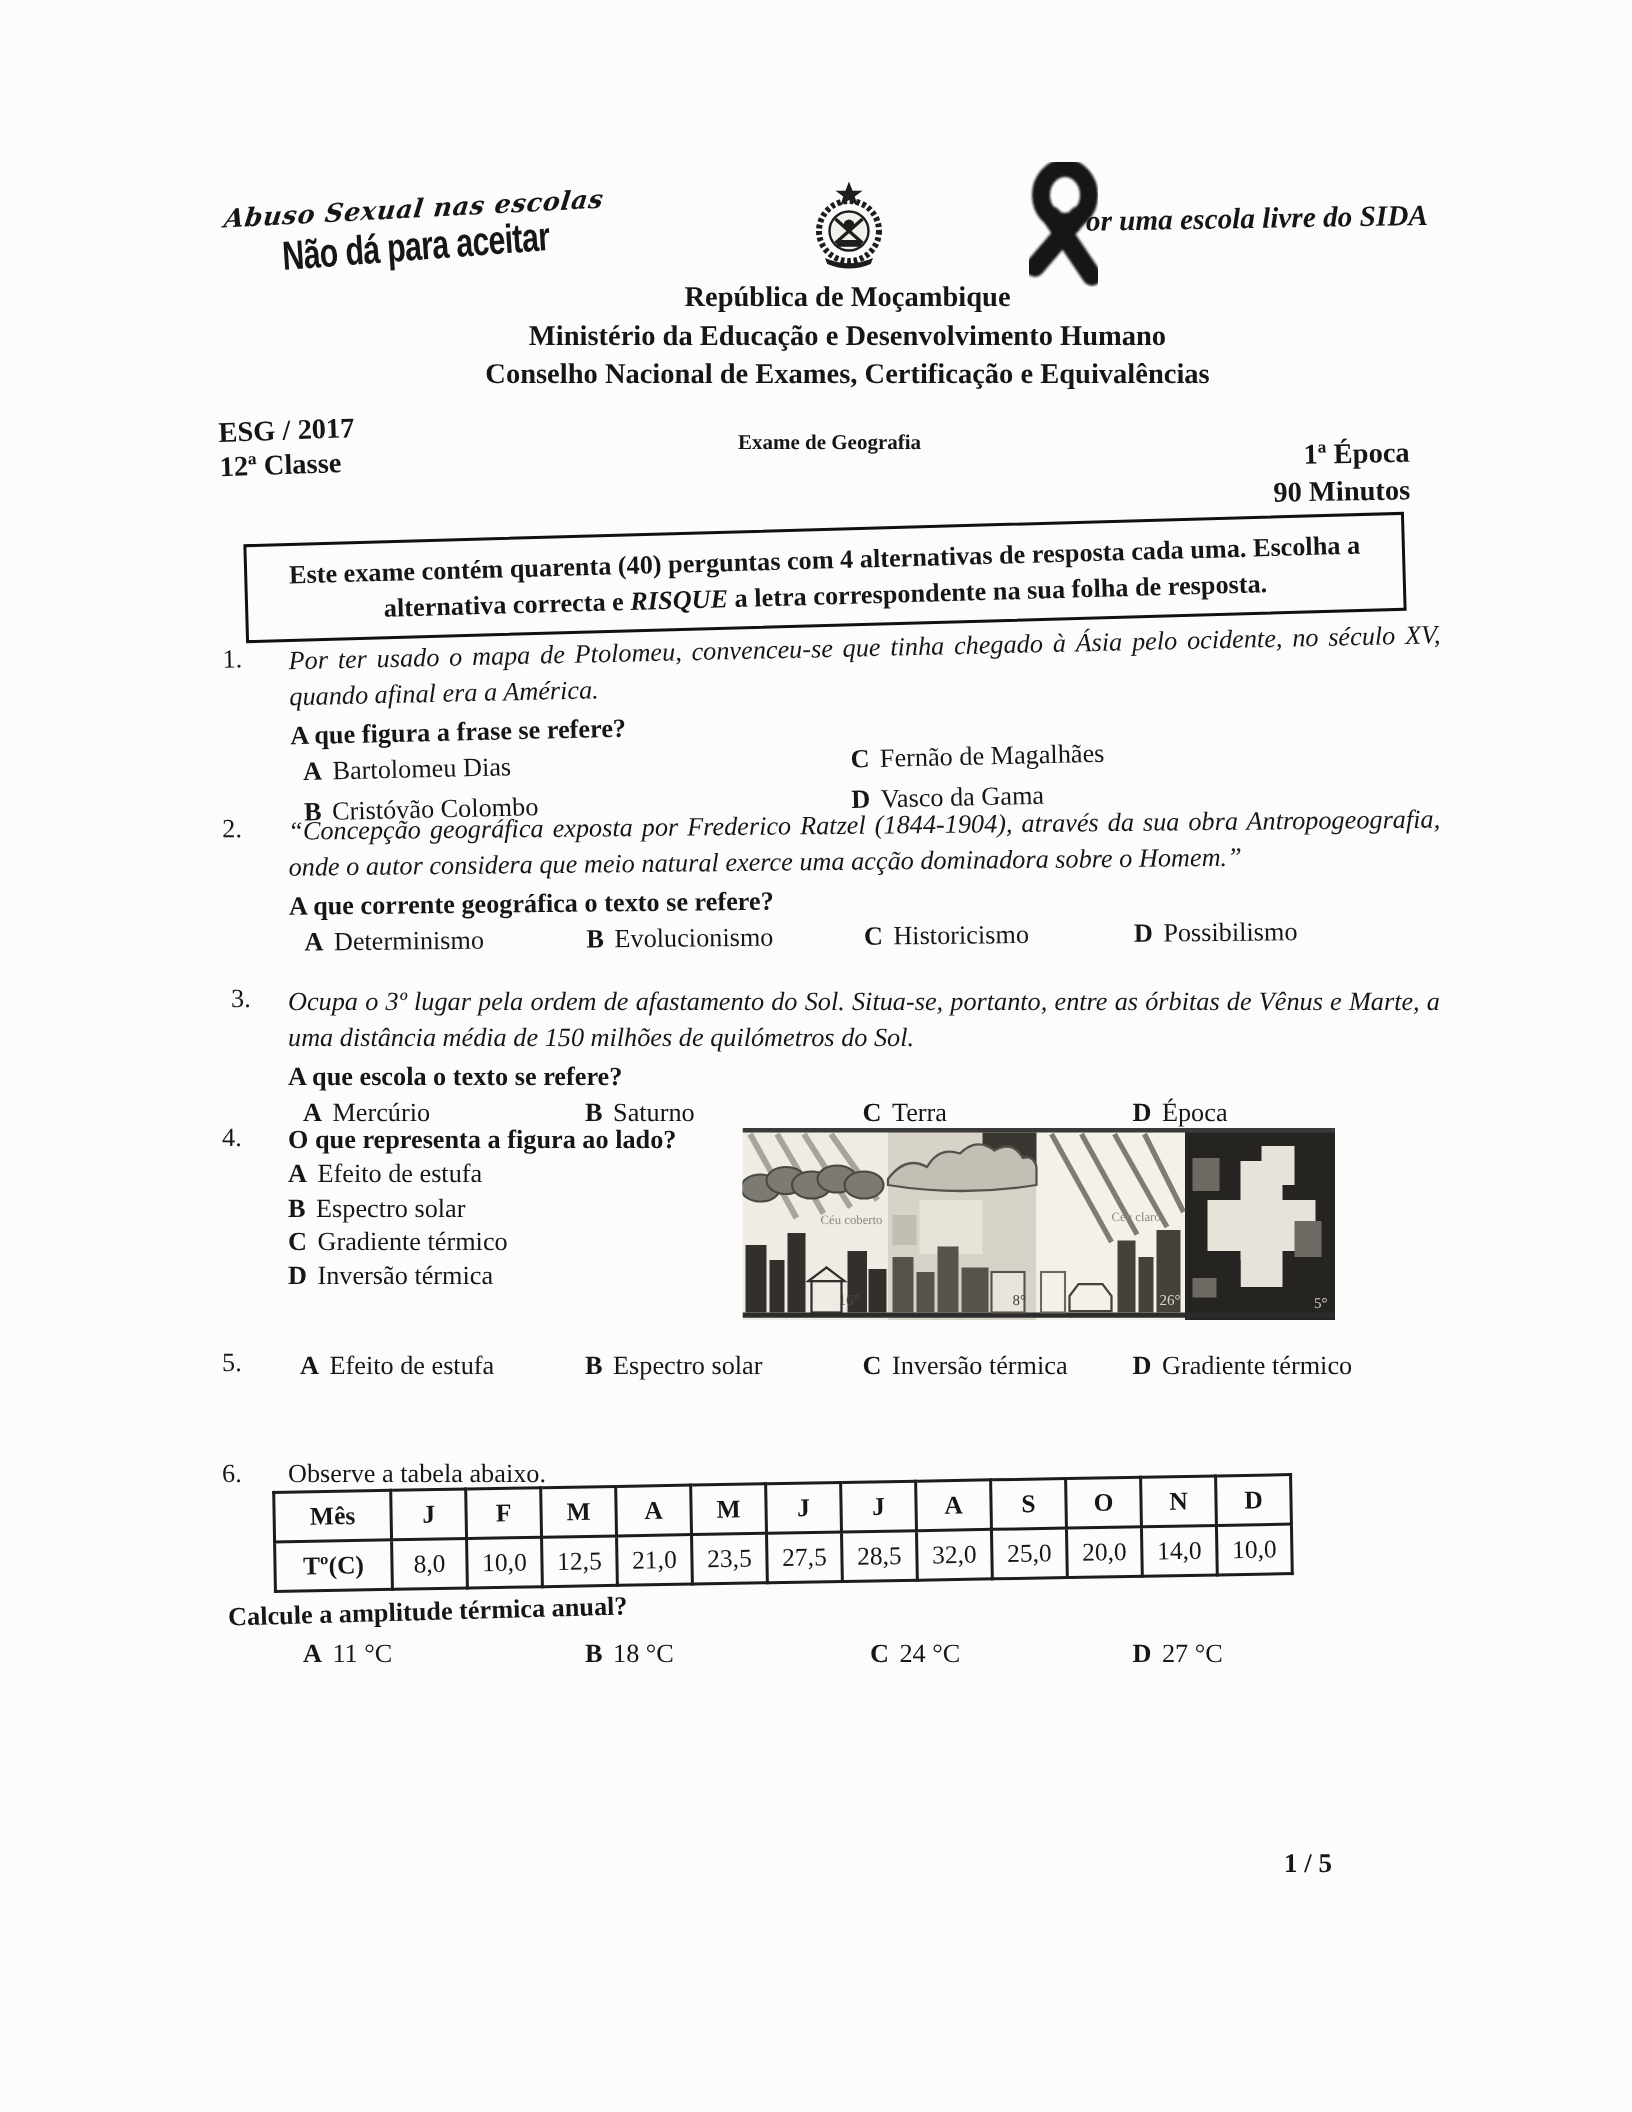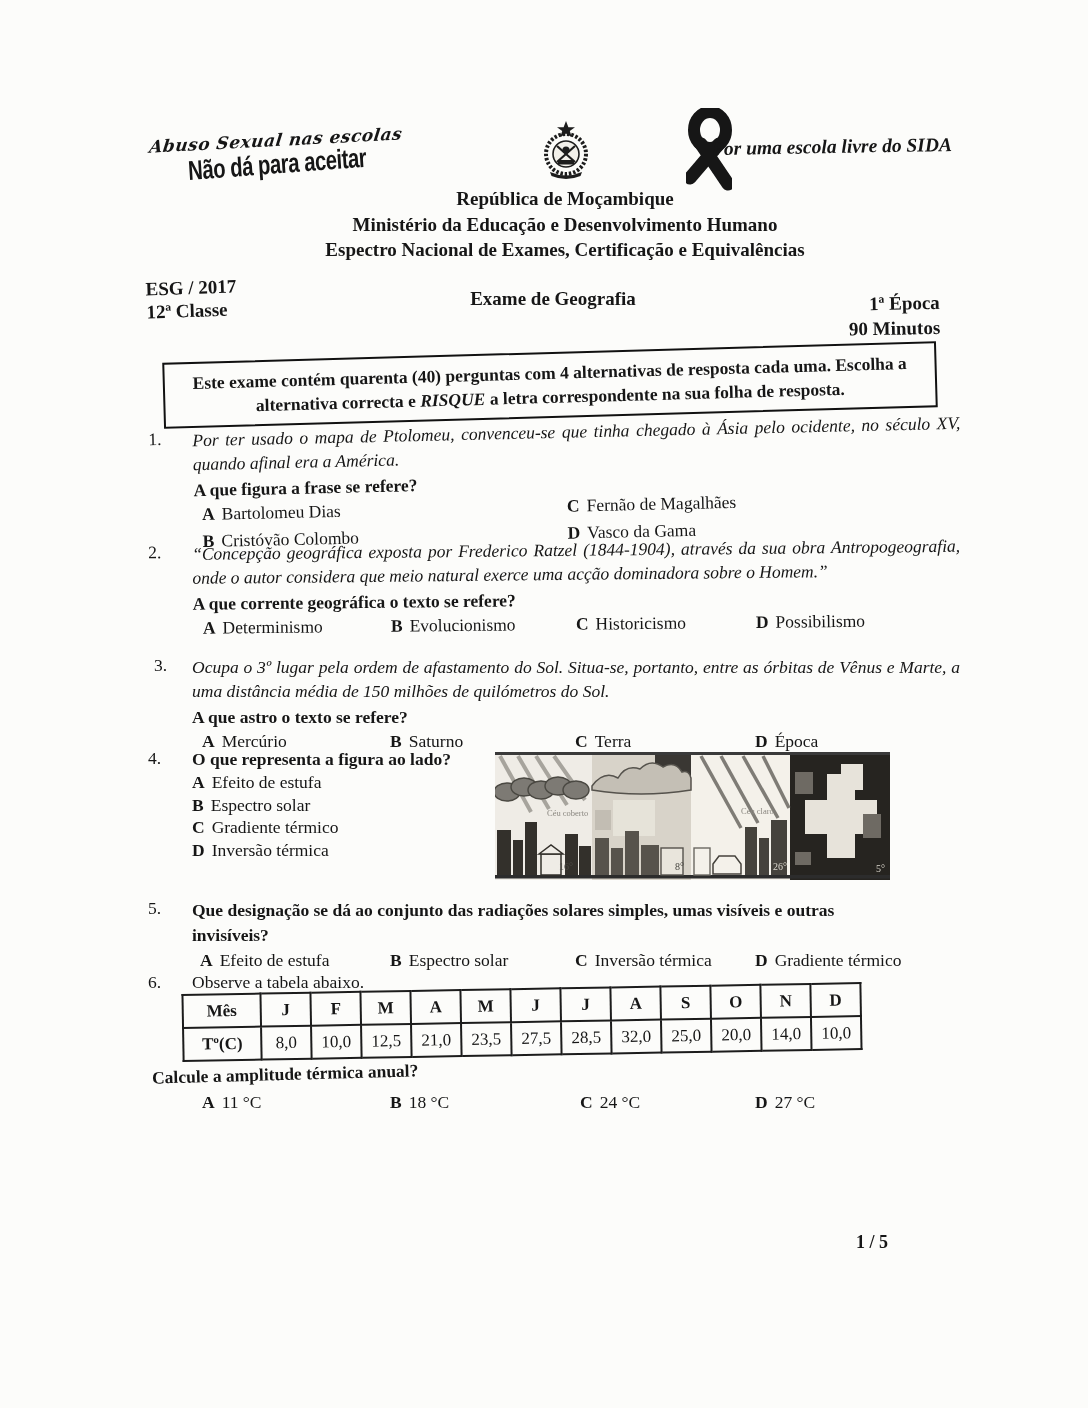"Espectro Nacional de Exames," div { text: Espectro -> Conselho }
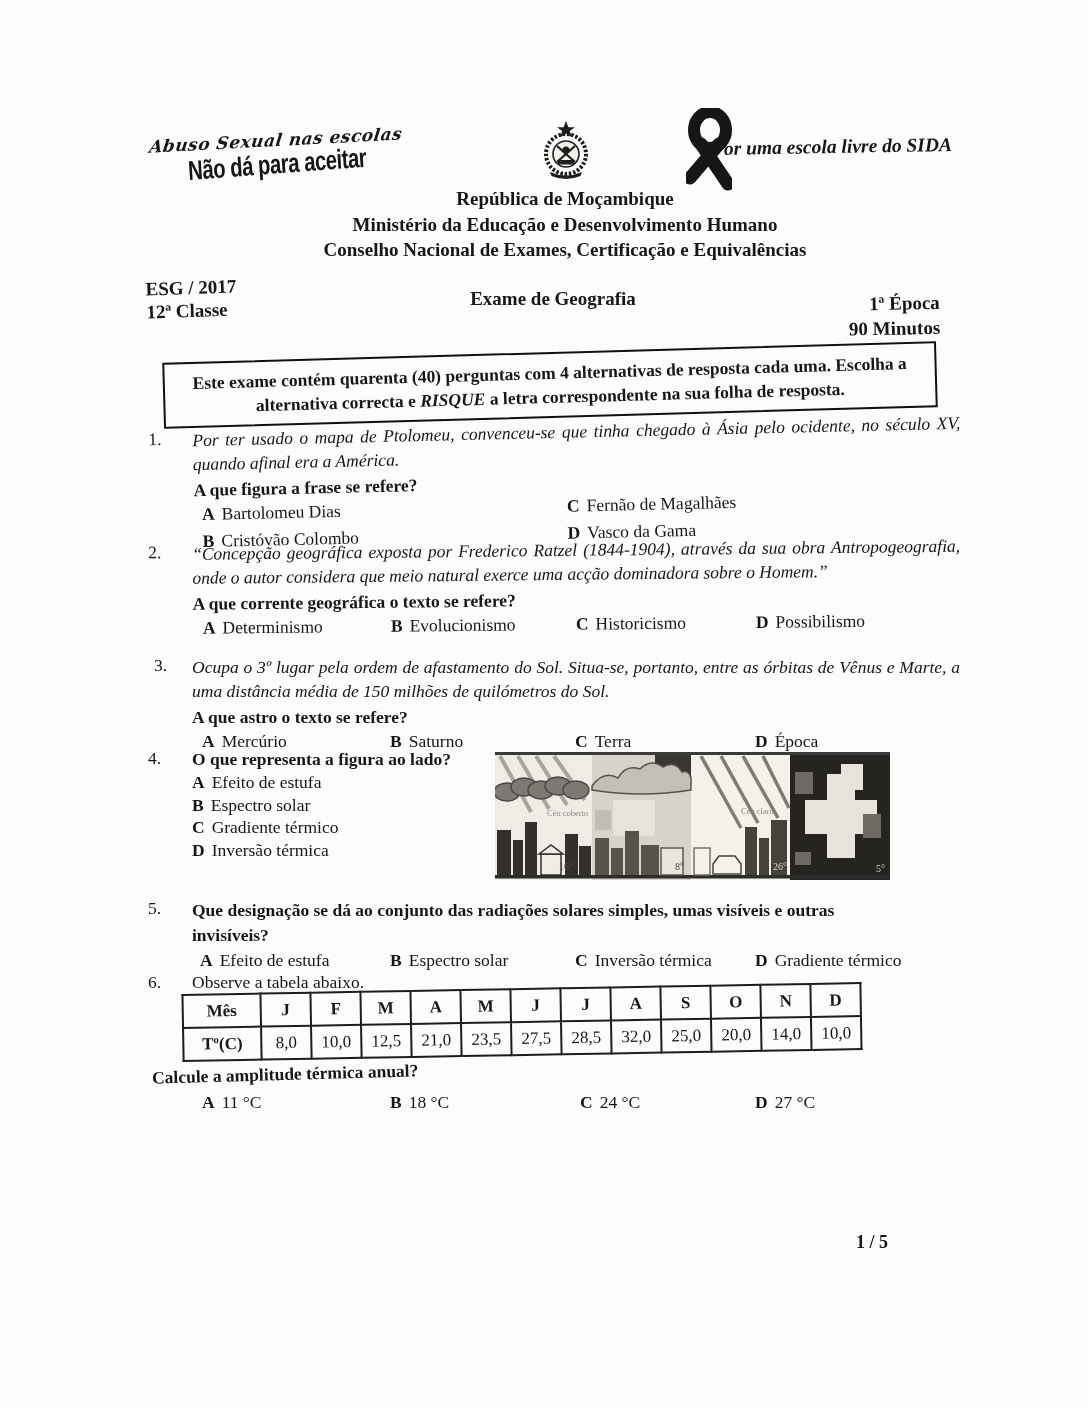"Exame de Geografia" .meta-title { font-size: 19px -> 14px }
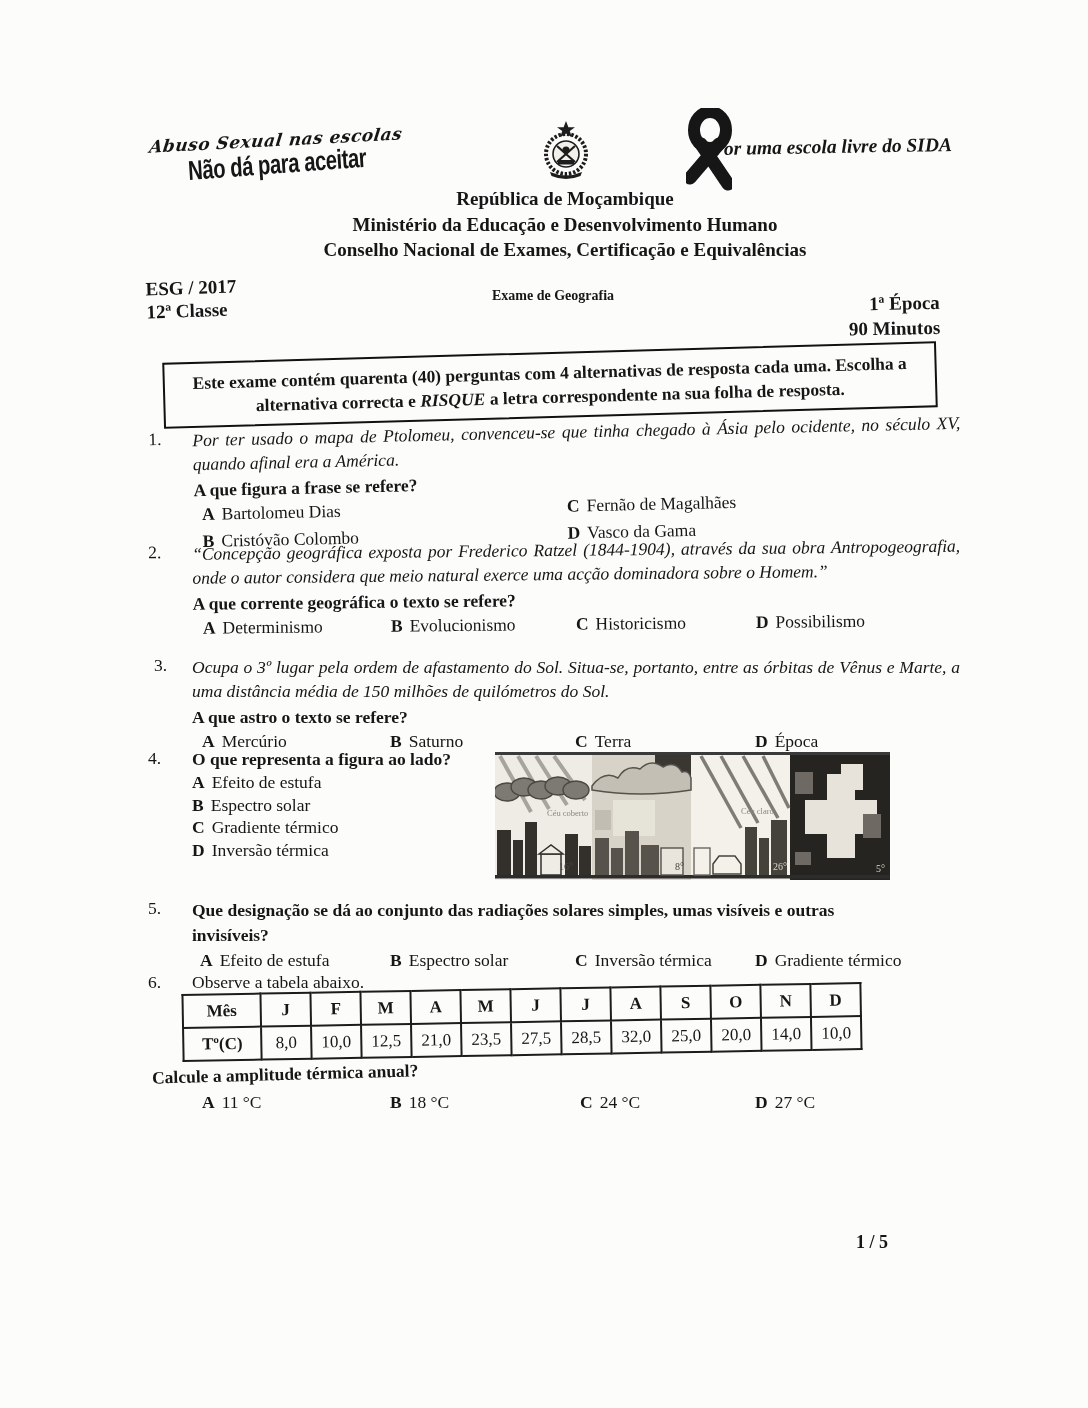"A que astro o texto" div.prompt { text: astro -> escola }
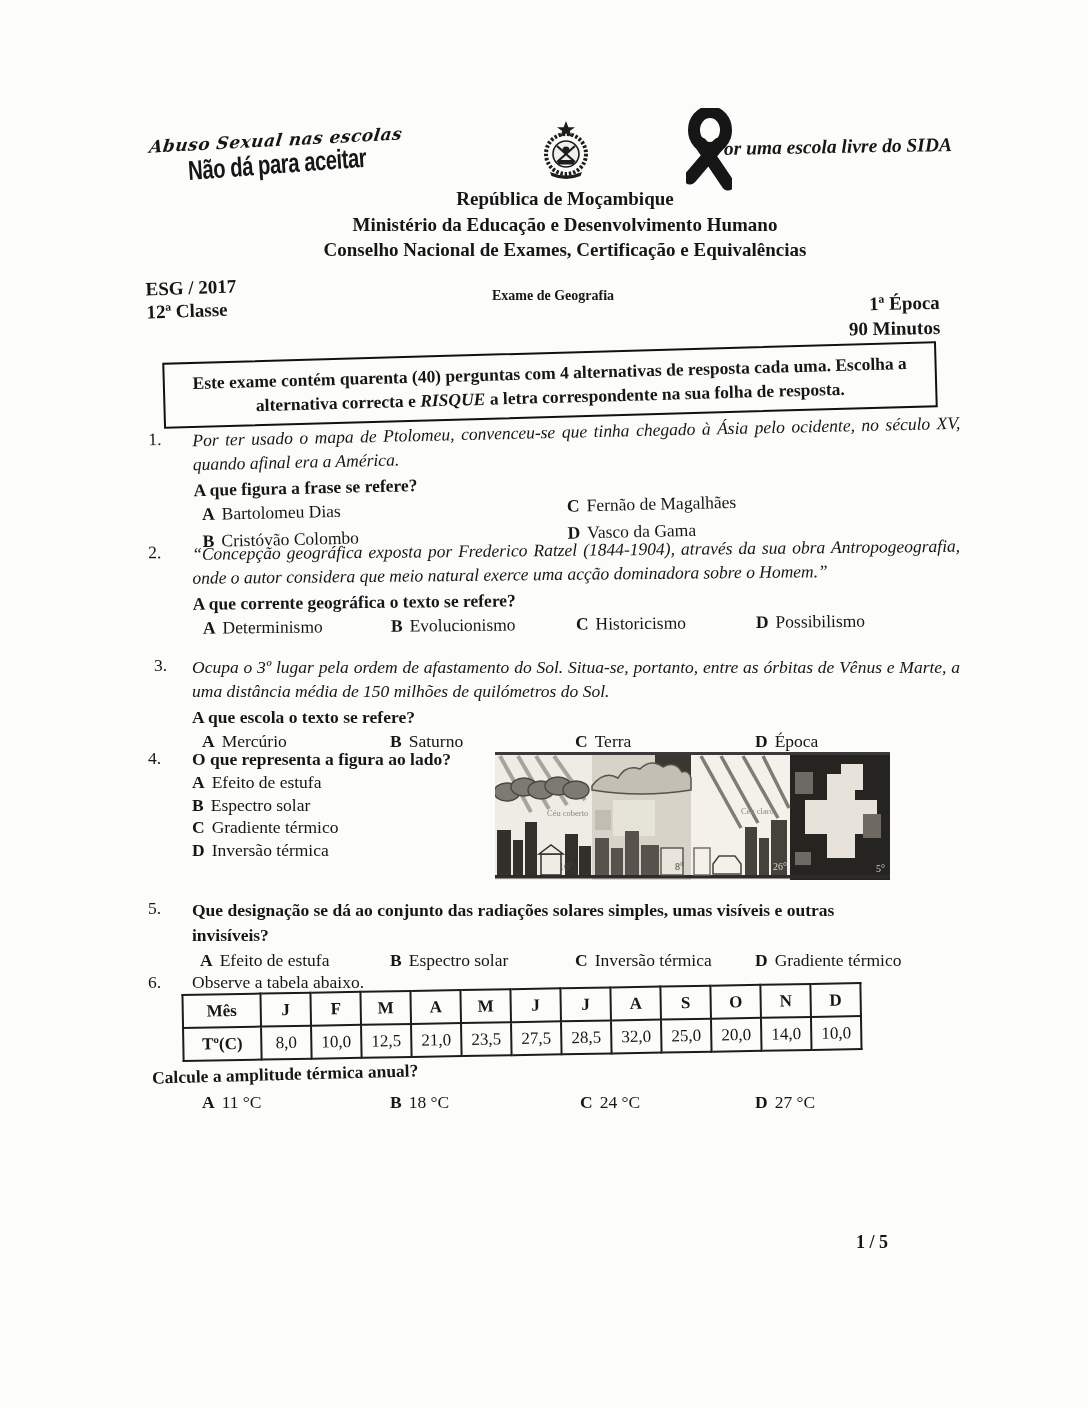"Que designação se dá ao" div.prompt { html: <div>Que designação se dá ao conjunto das radiações solares simples, umas visíveis e outras invisíveis?</div> -> none }
